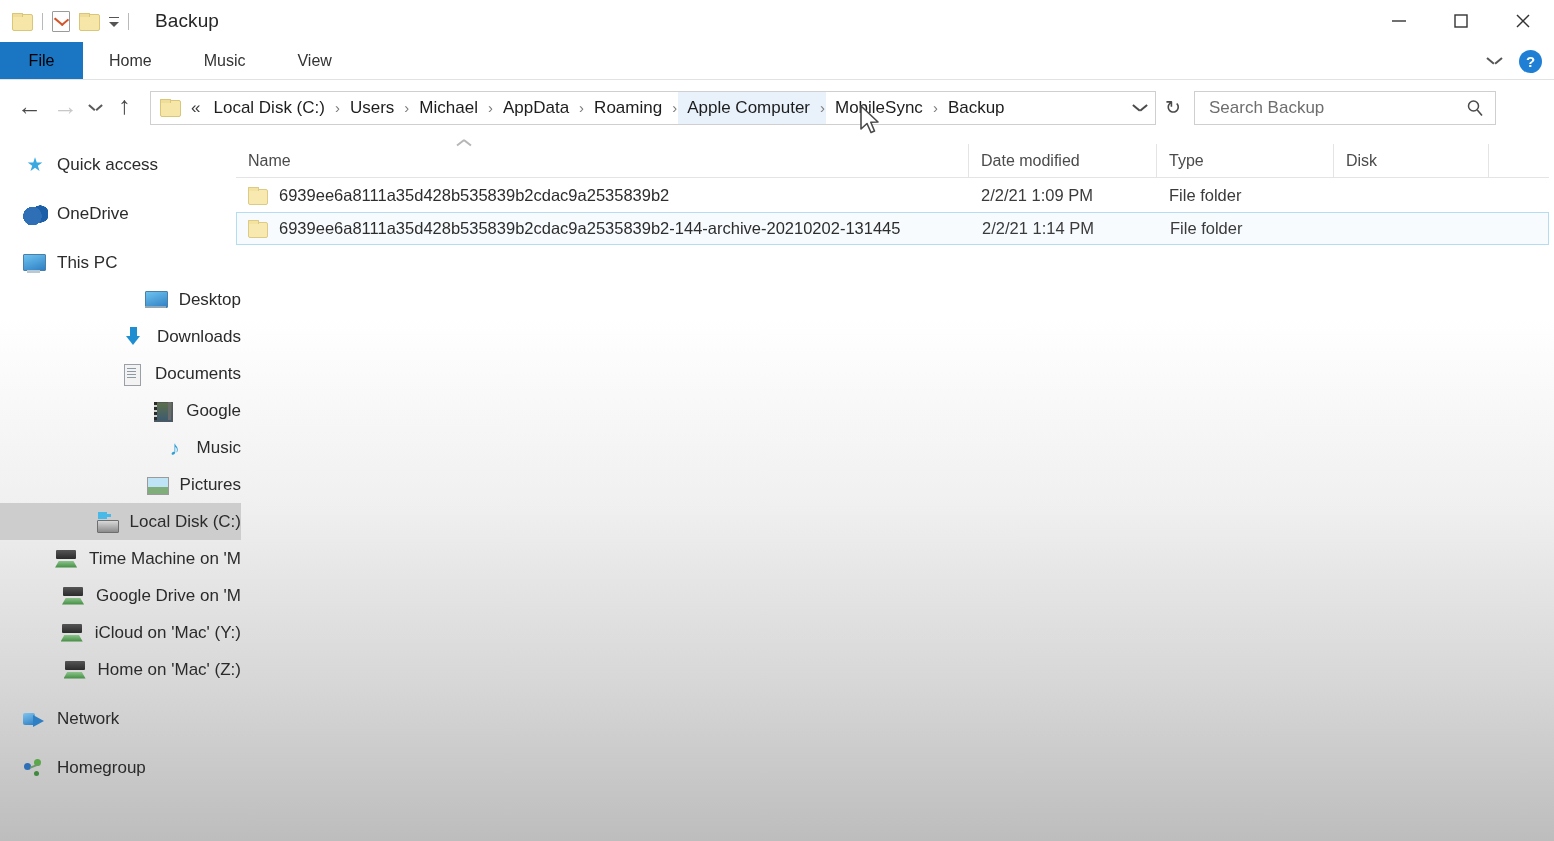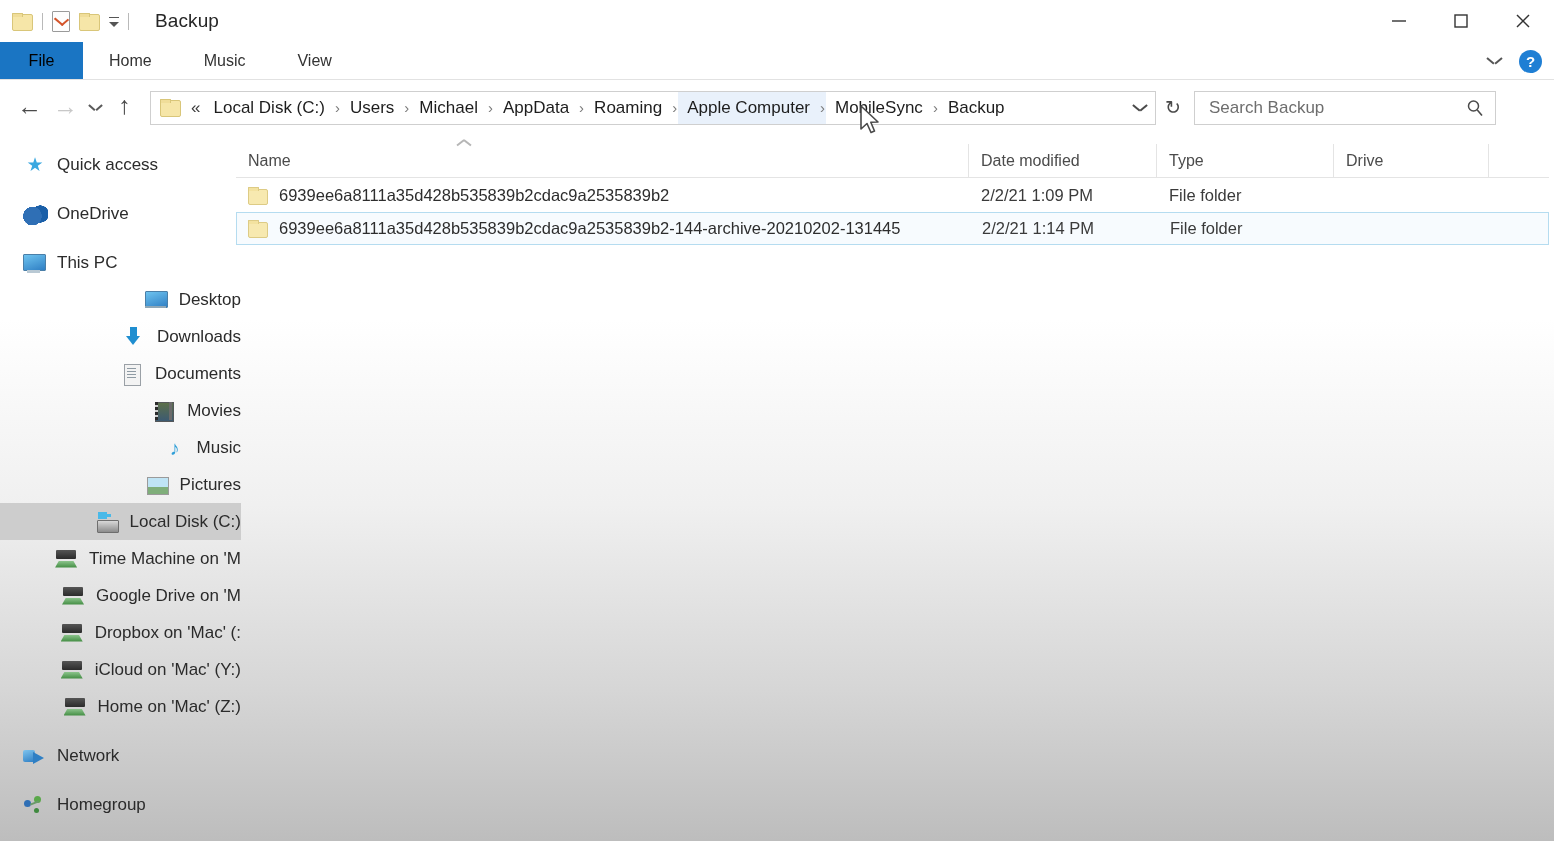"Drive" div.col { text: Drive -> Disk }
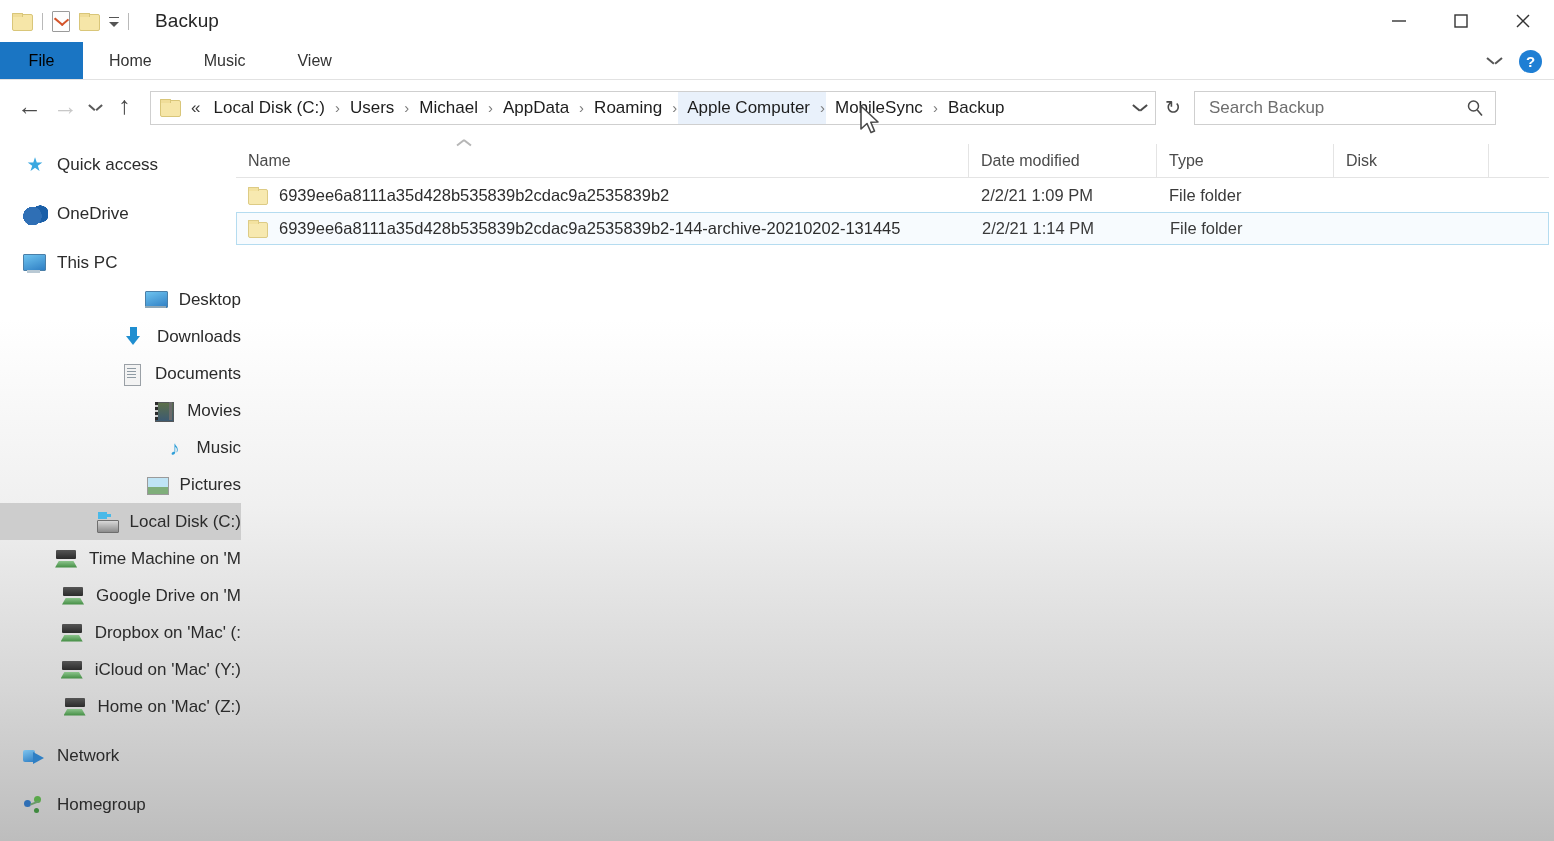"Movies" span.sb-label { text: Movies -> Google }
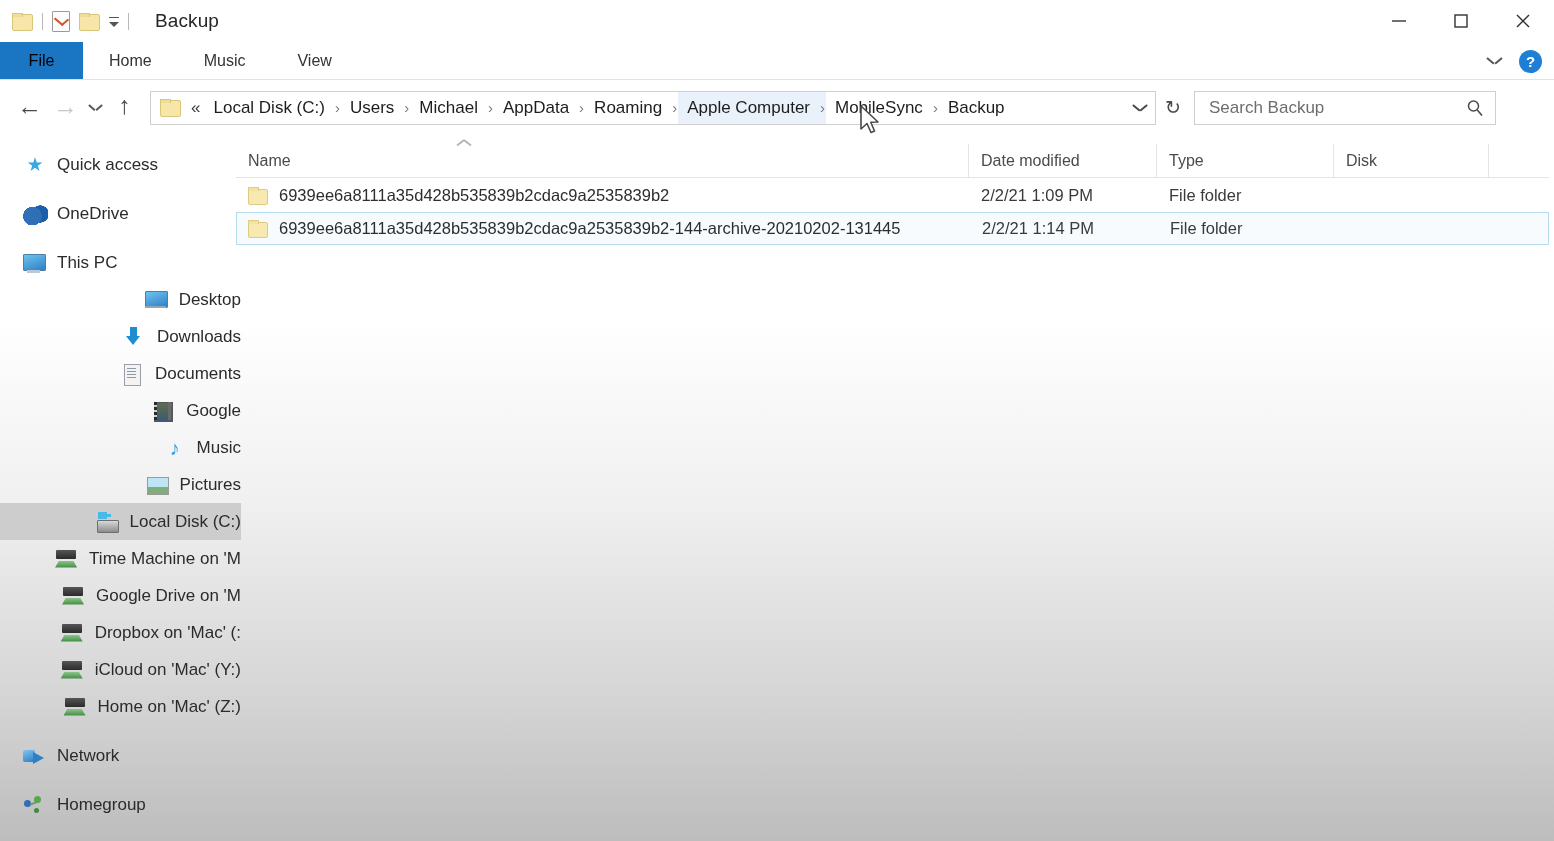"Dropbox on 'Mac' (:" div.sb-item { html: <div> <span></span> <span>Dropbox on 'Mac' (:</span> </div> -> none }
